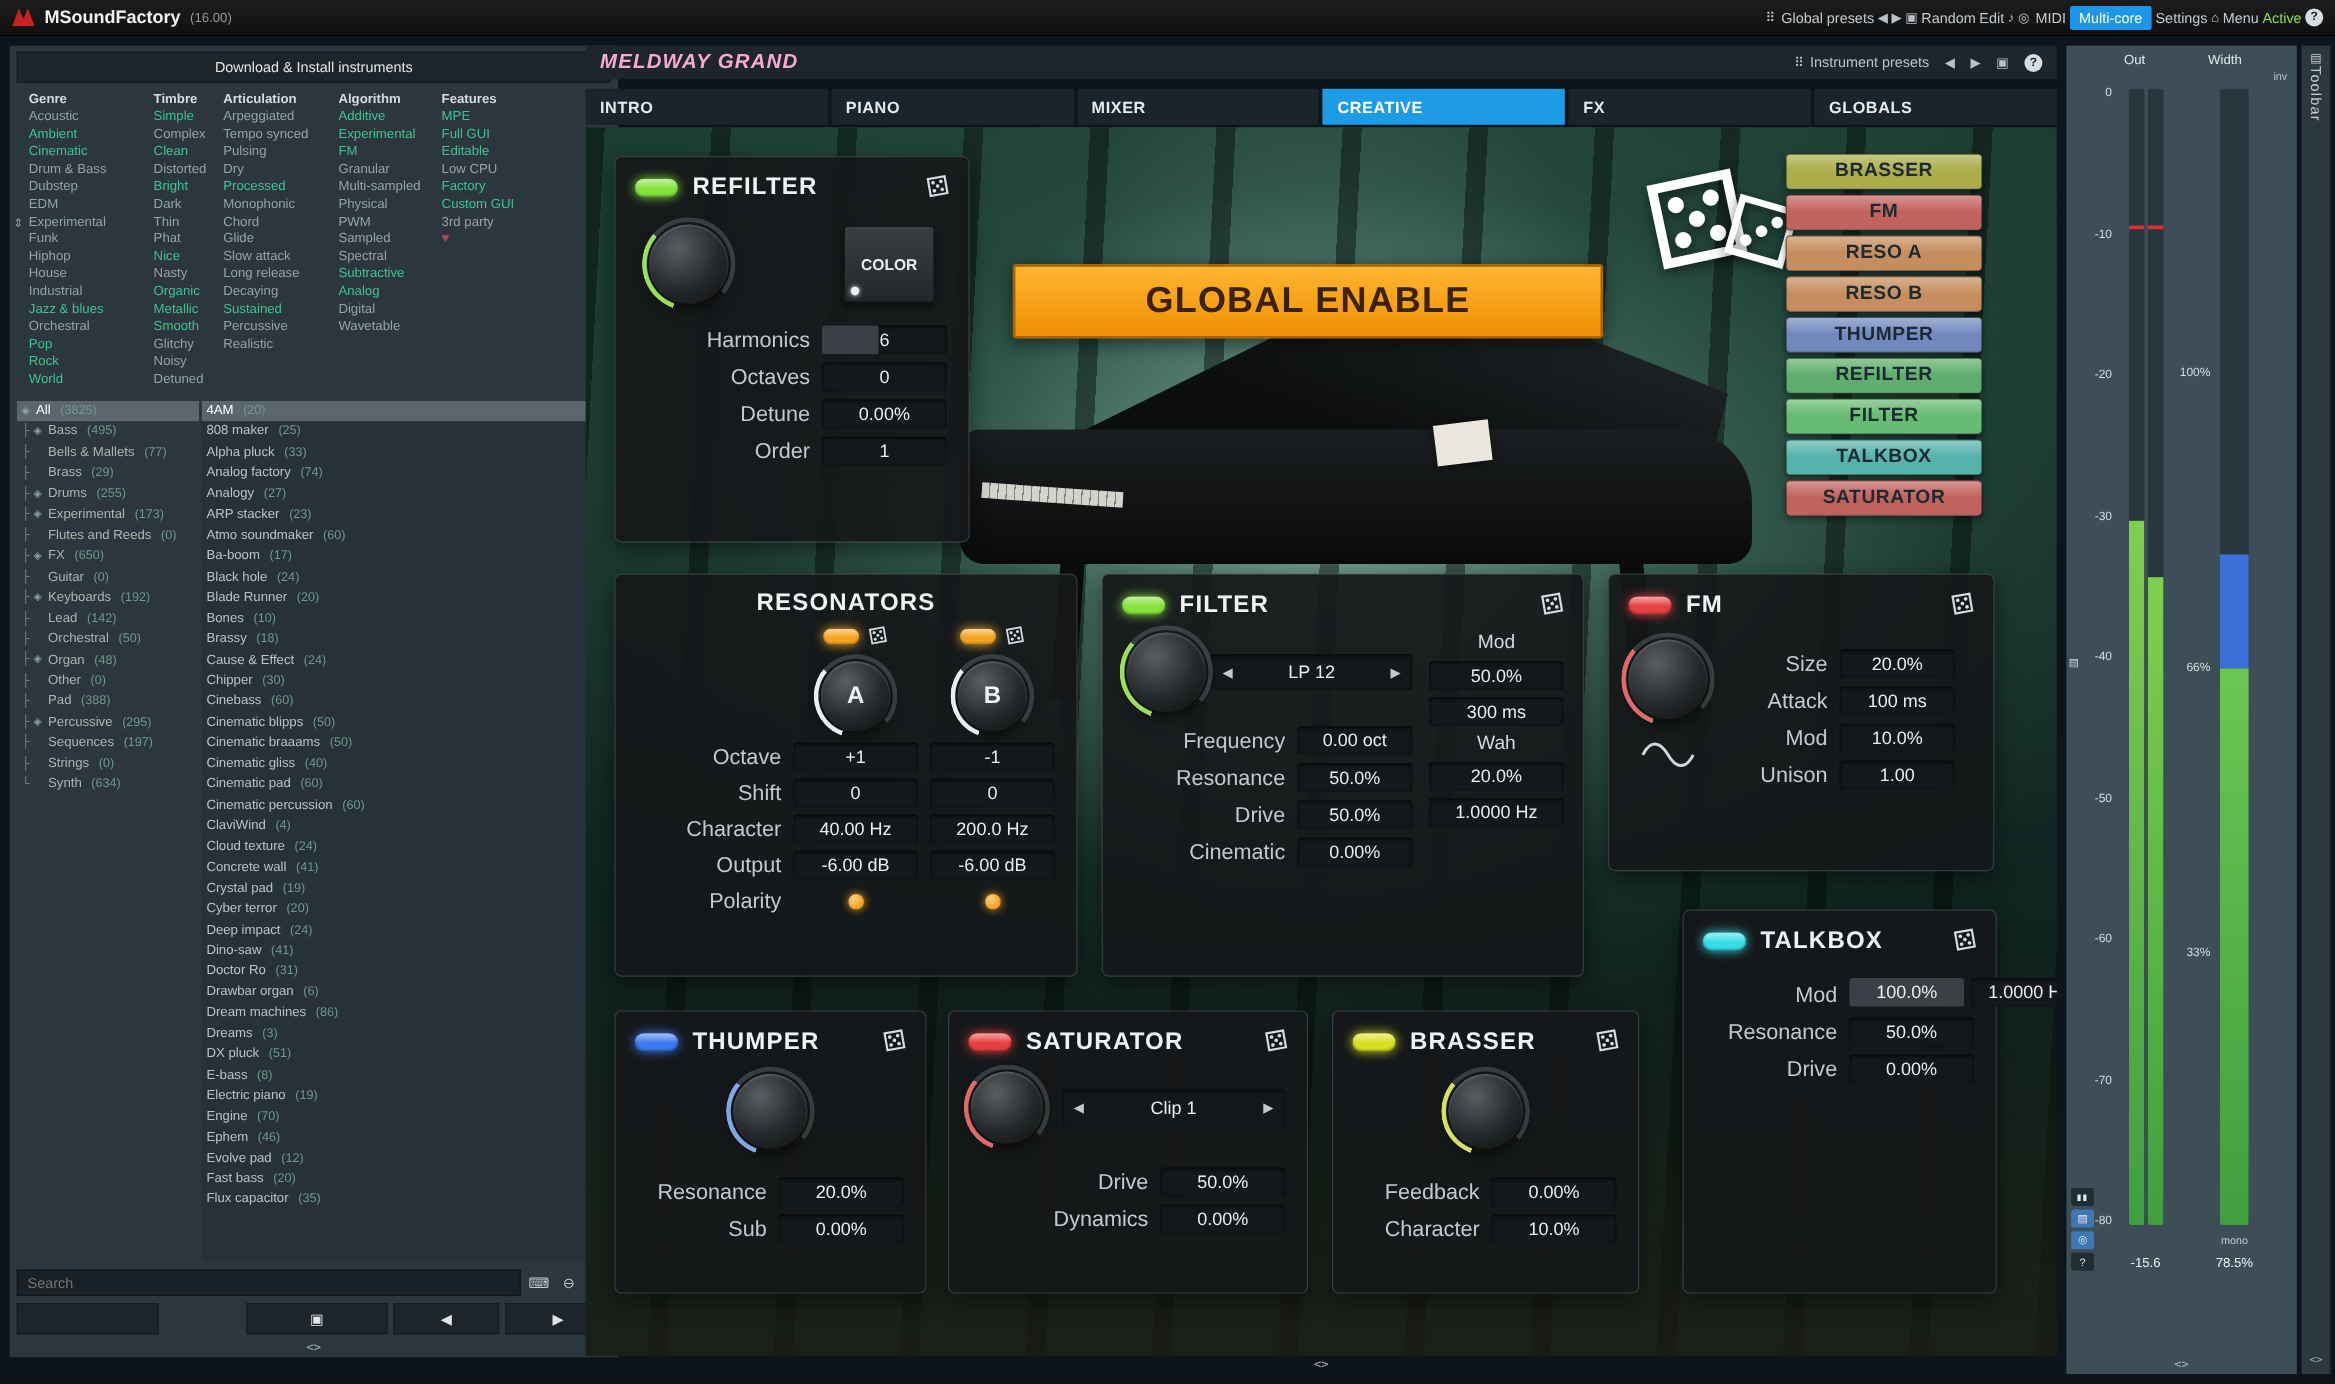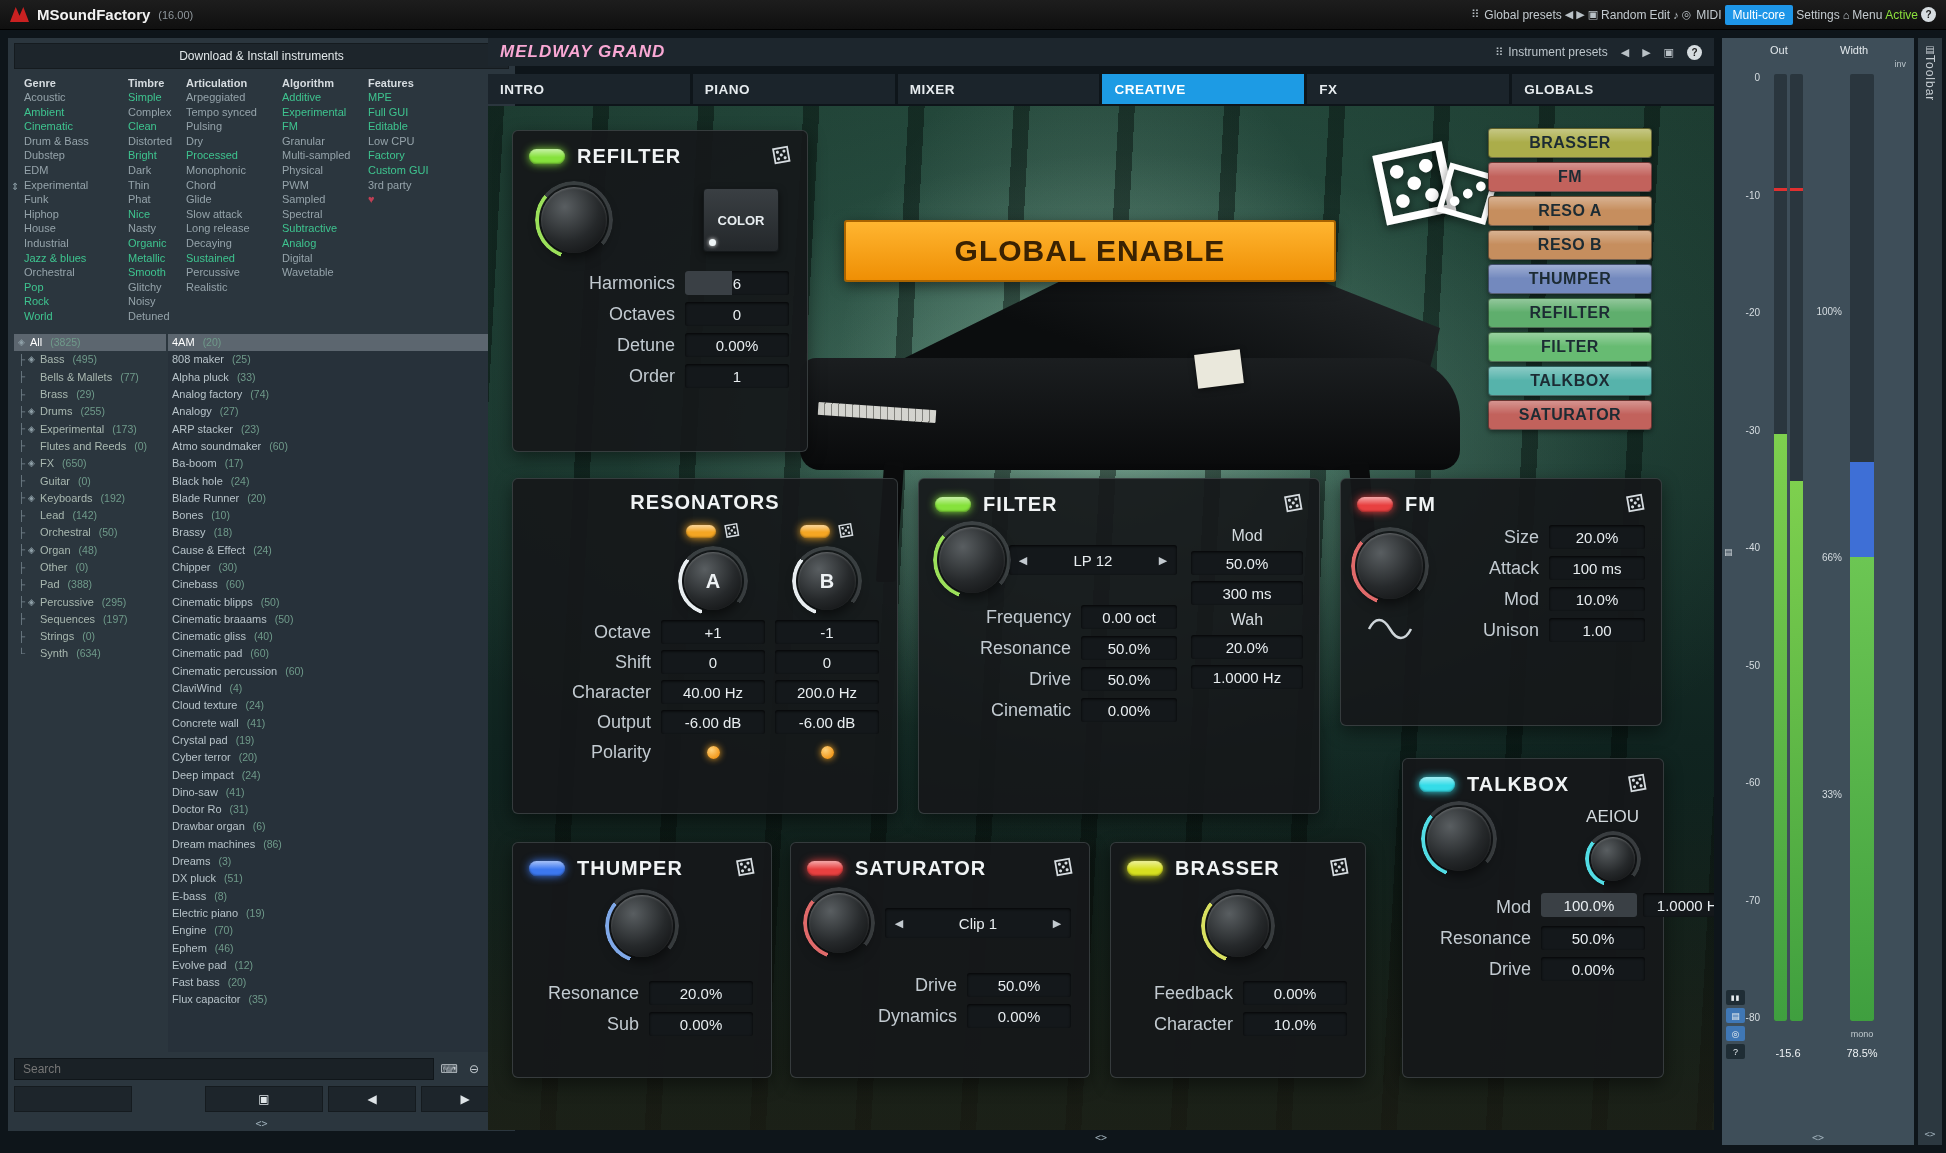"Size" .fm-grid { margin: 0 -> 16px }
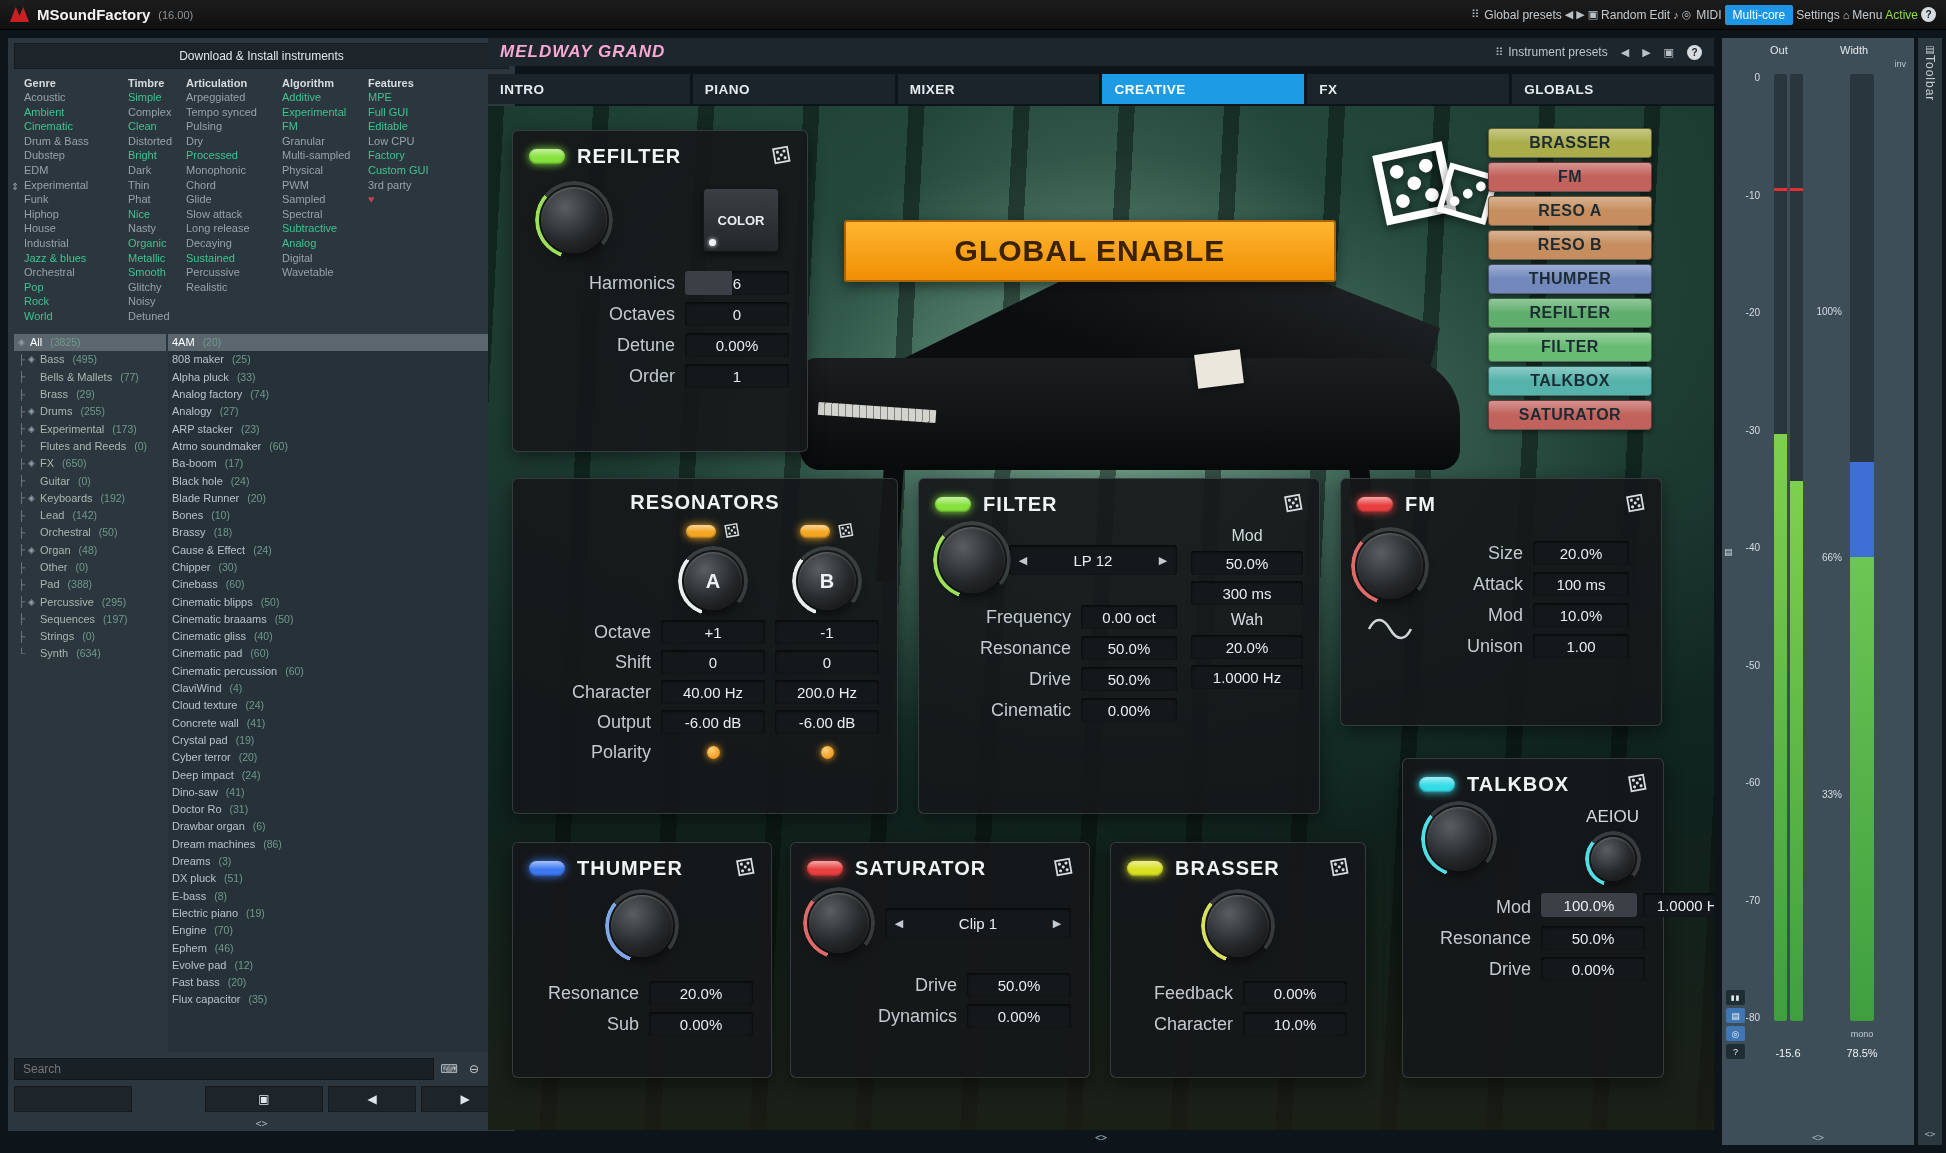"AEIOU" div.tb-body { html: <div> <div></div> <div> <div>AEIOU</div> <div></div> </div> </div> -> none }
